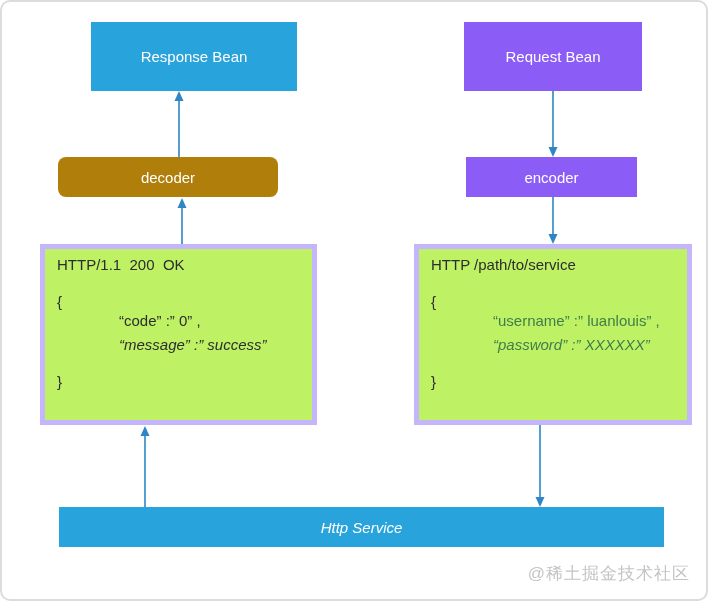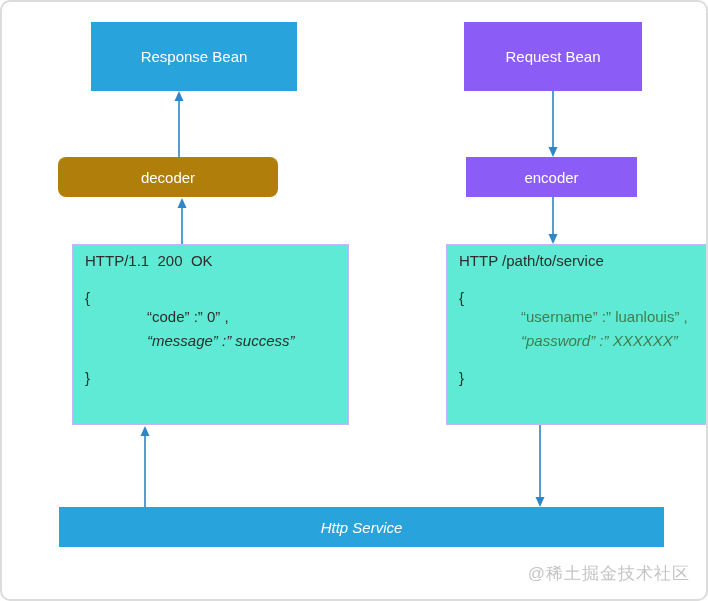"HTTP/1.1 200 OK" .textbox { background: #5eead4 -> #bef264; border: 1px solid #c4b5fd -> 5px solid #c4b5fd; margin-left: 32px -> none }
